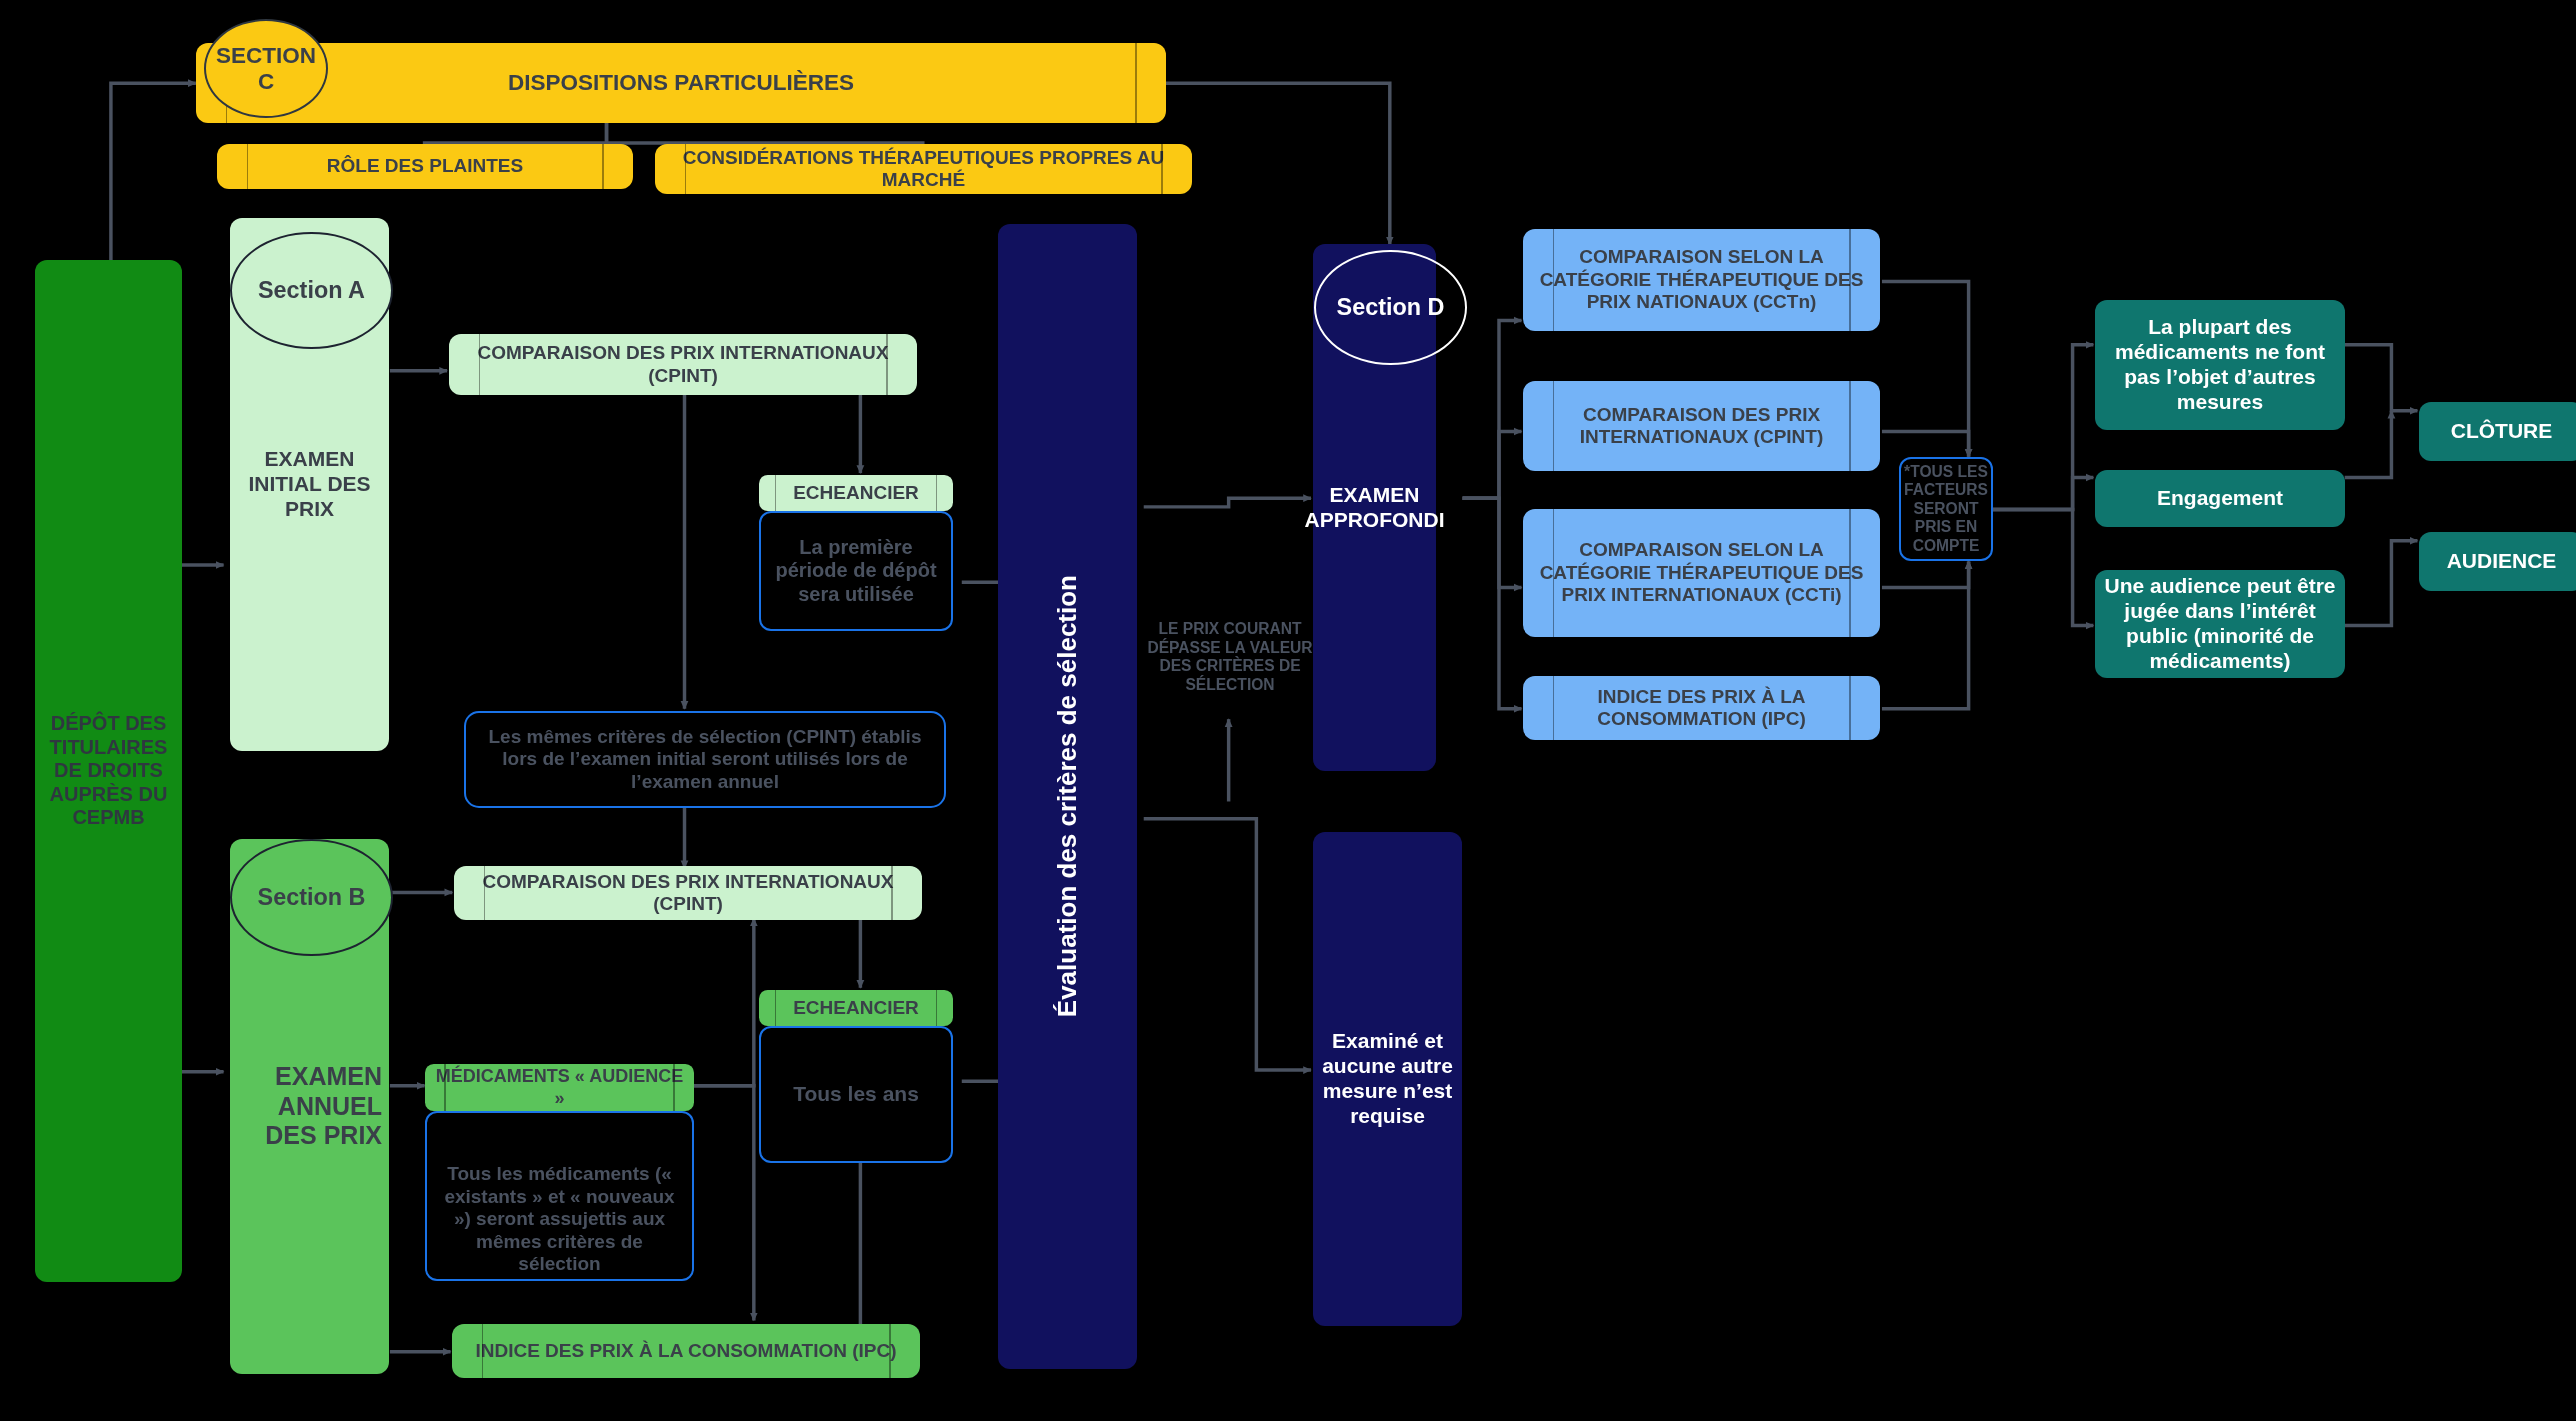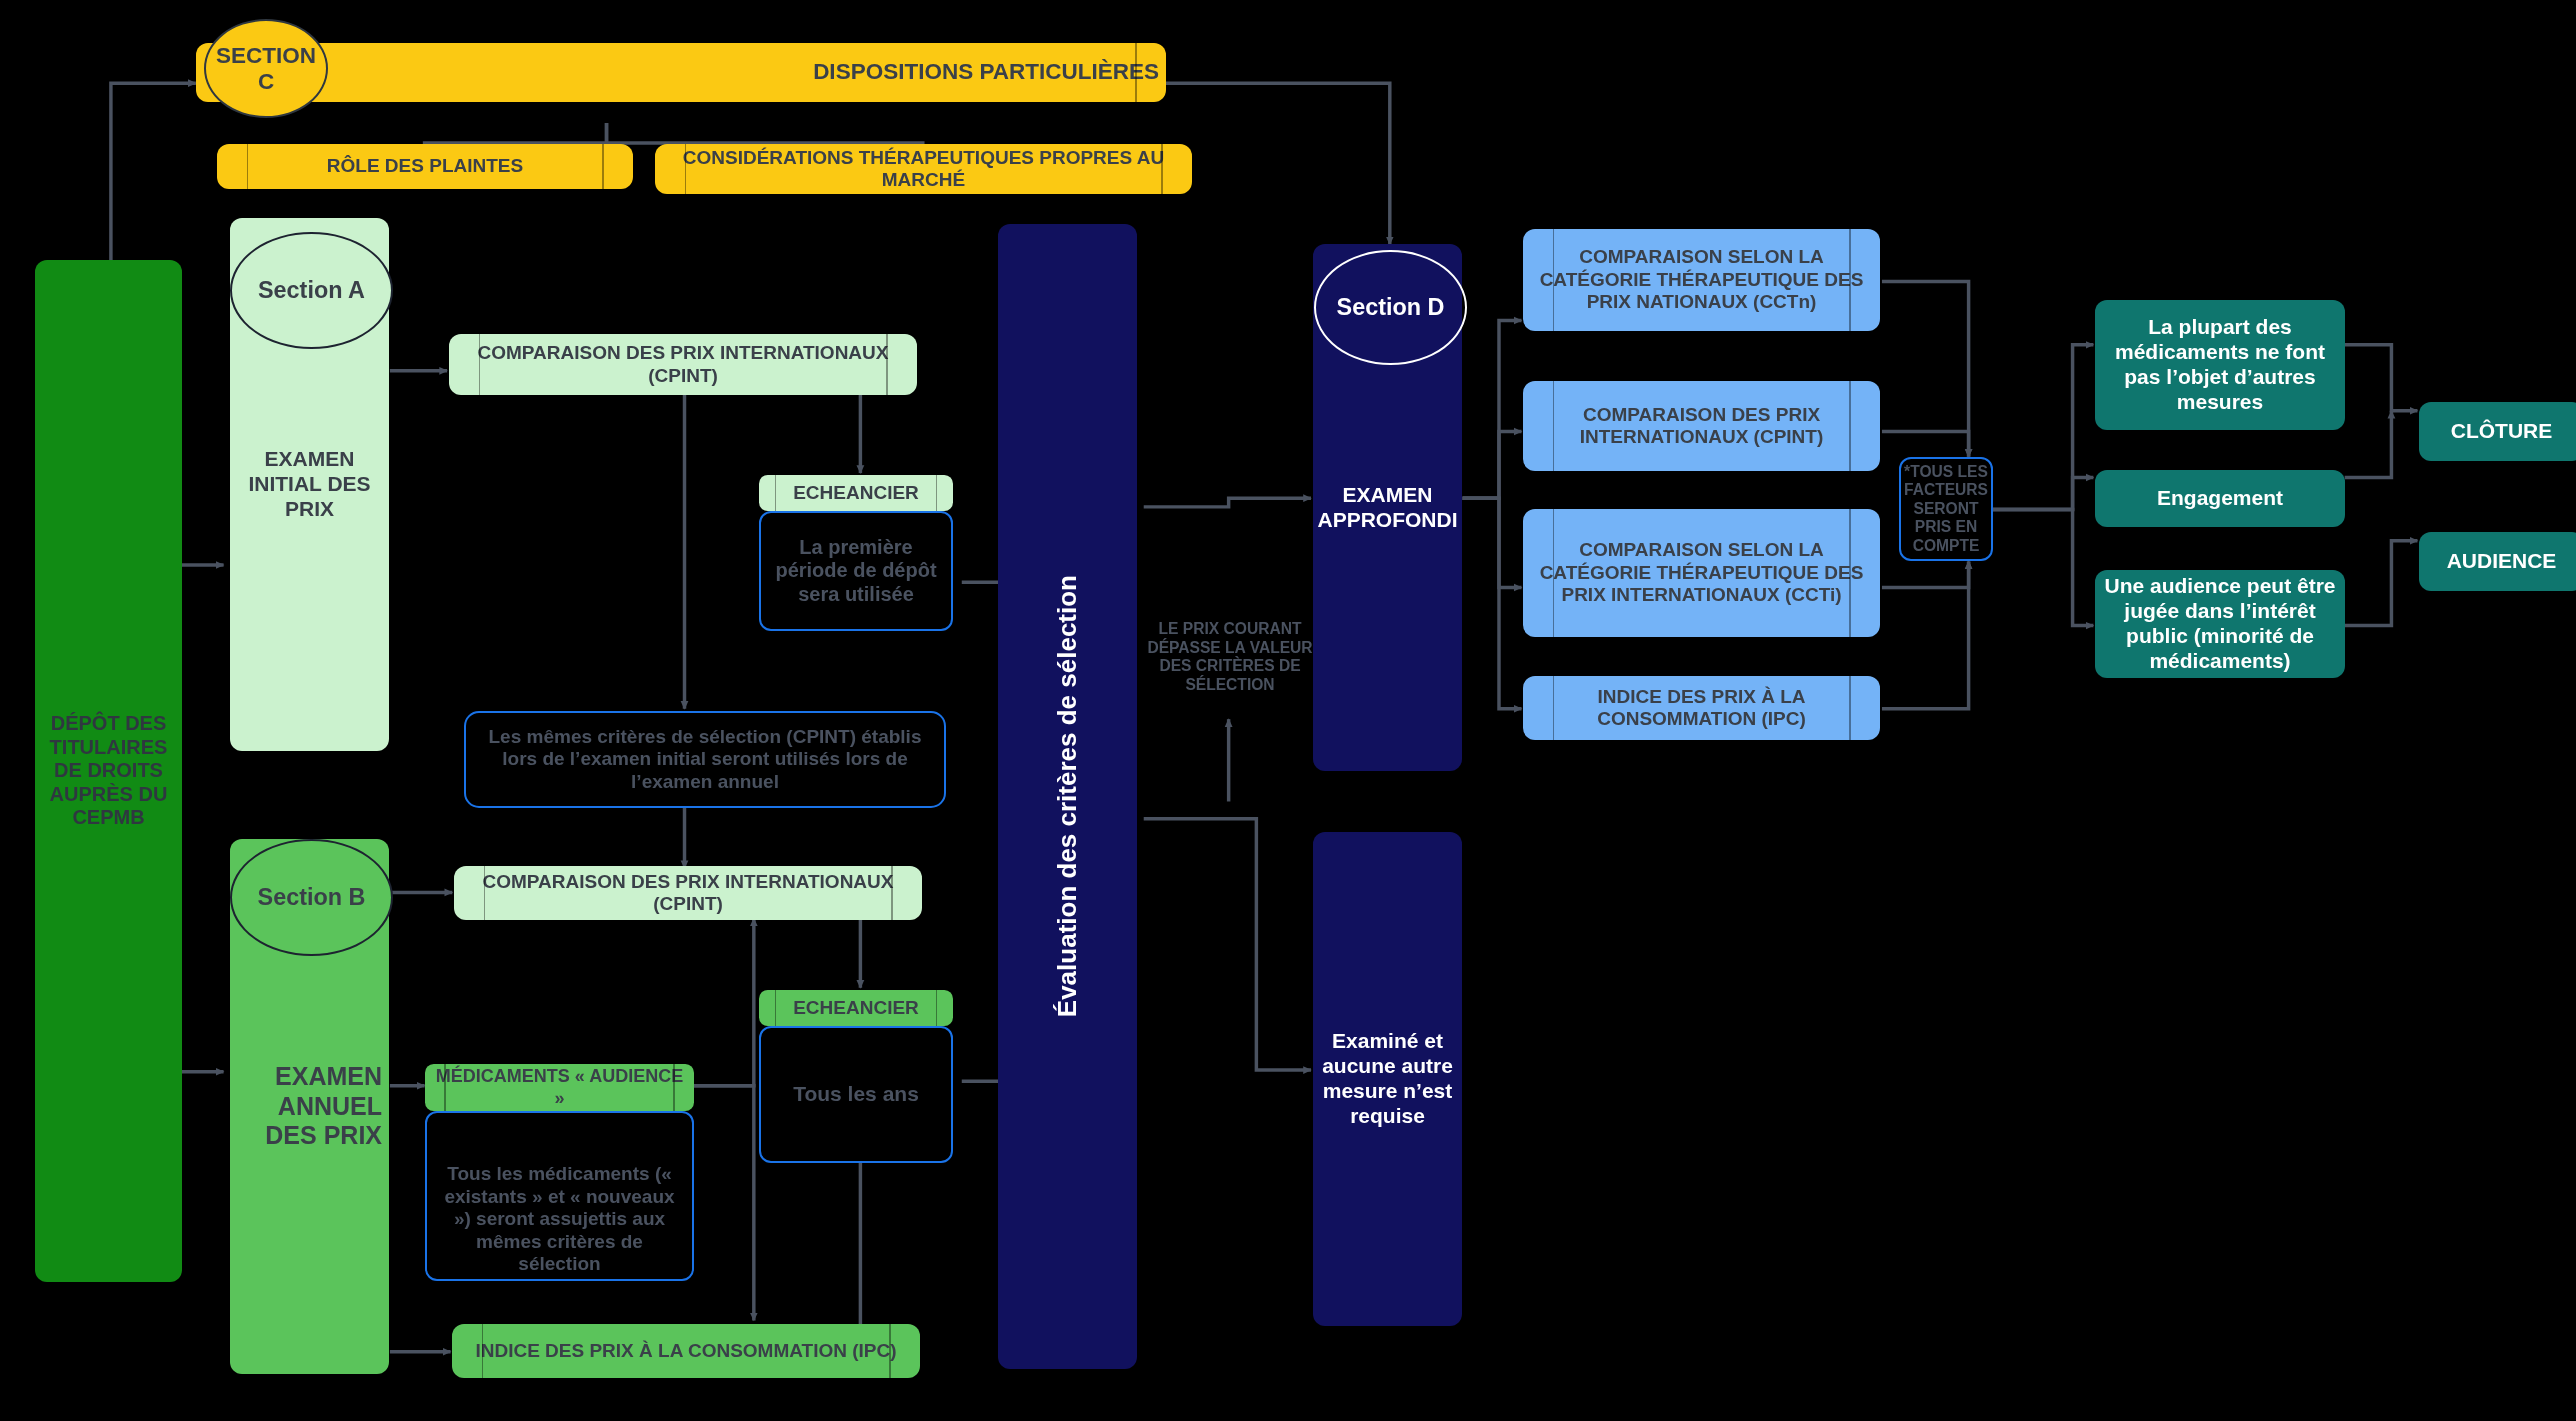"DISPOSITIONS PARTICULIÈRES" div.node { height: 59px -> 80px; justify-content: flex-end -> none }
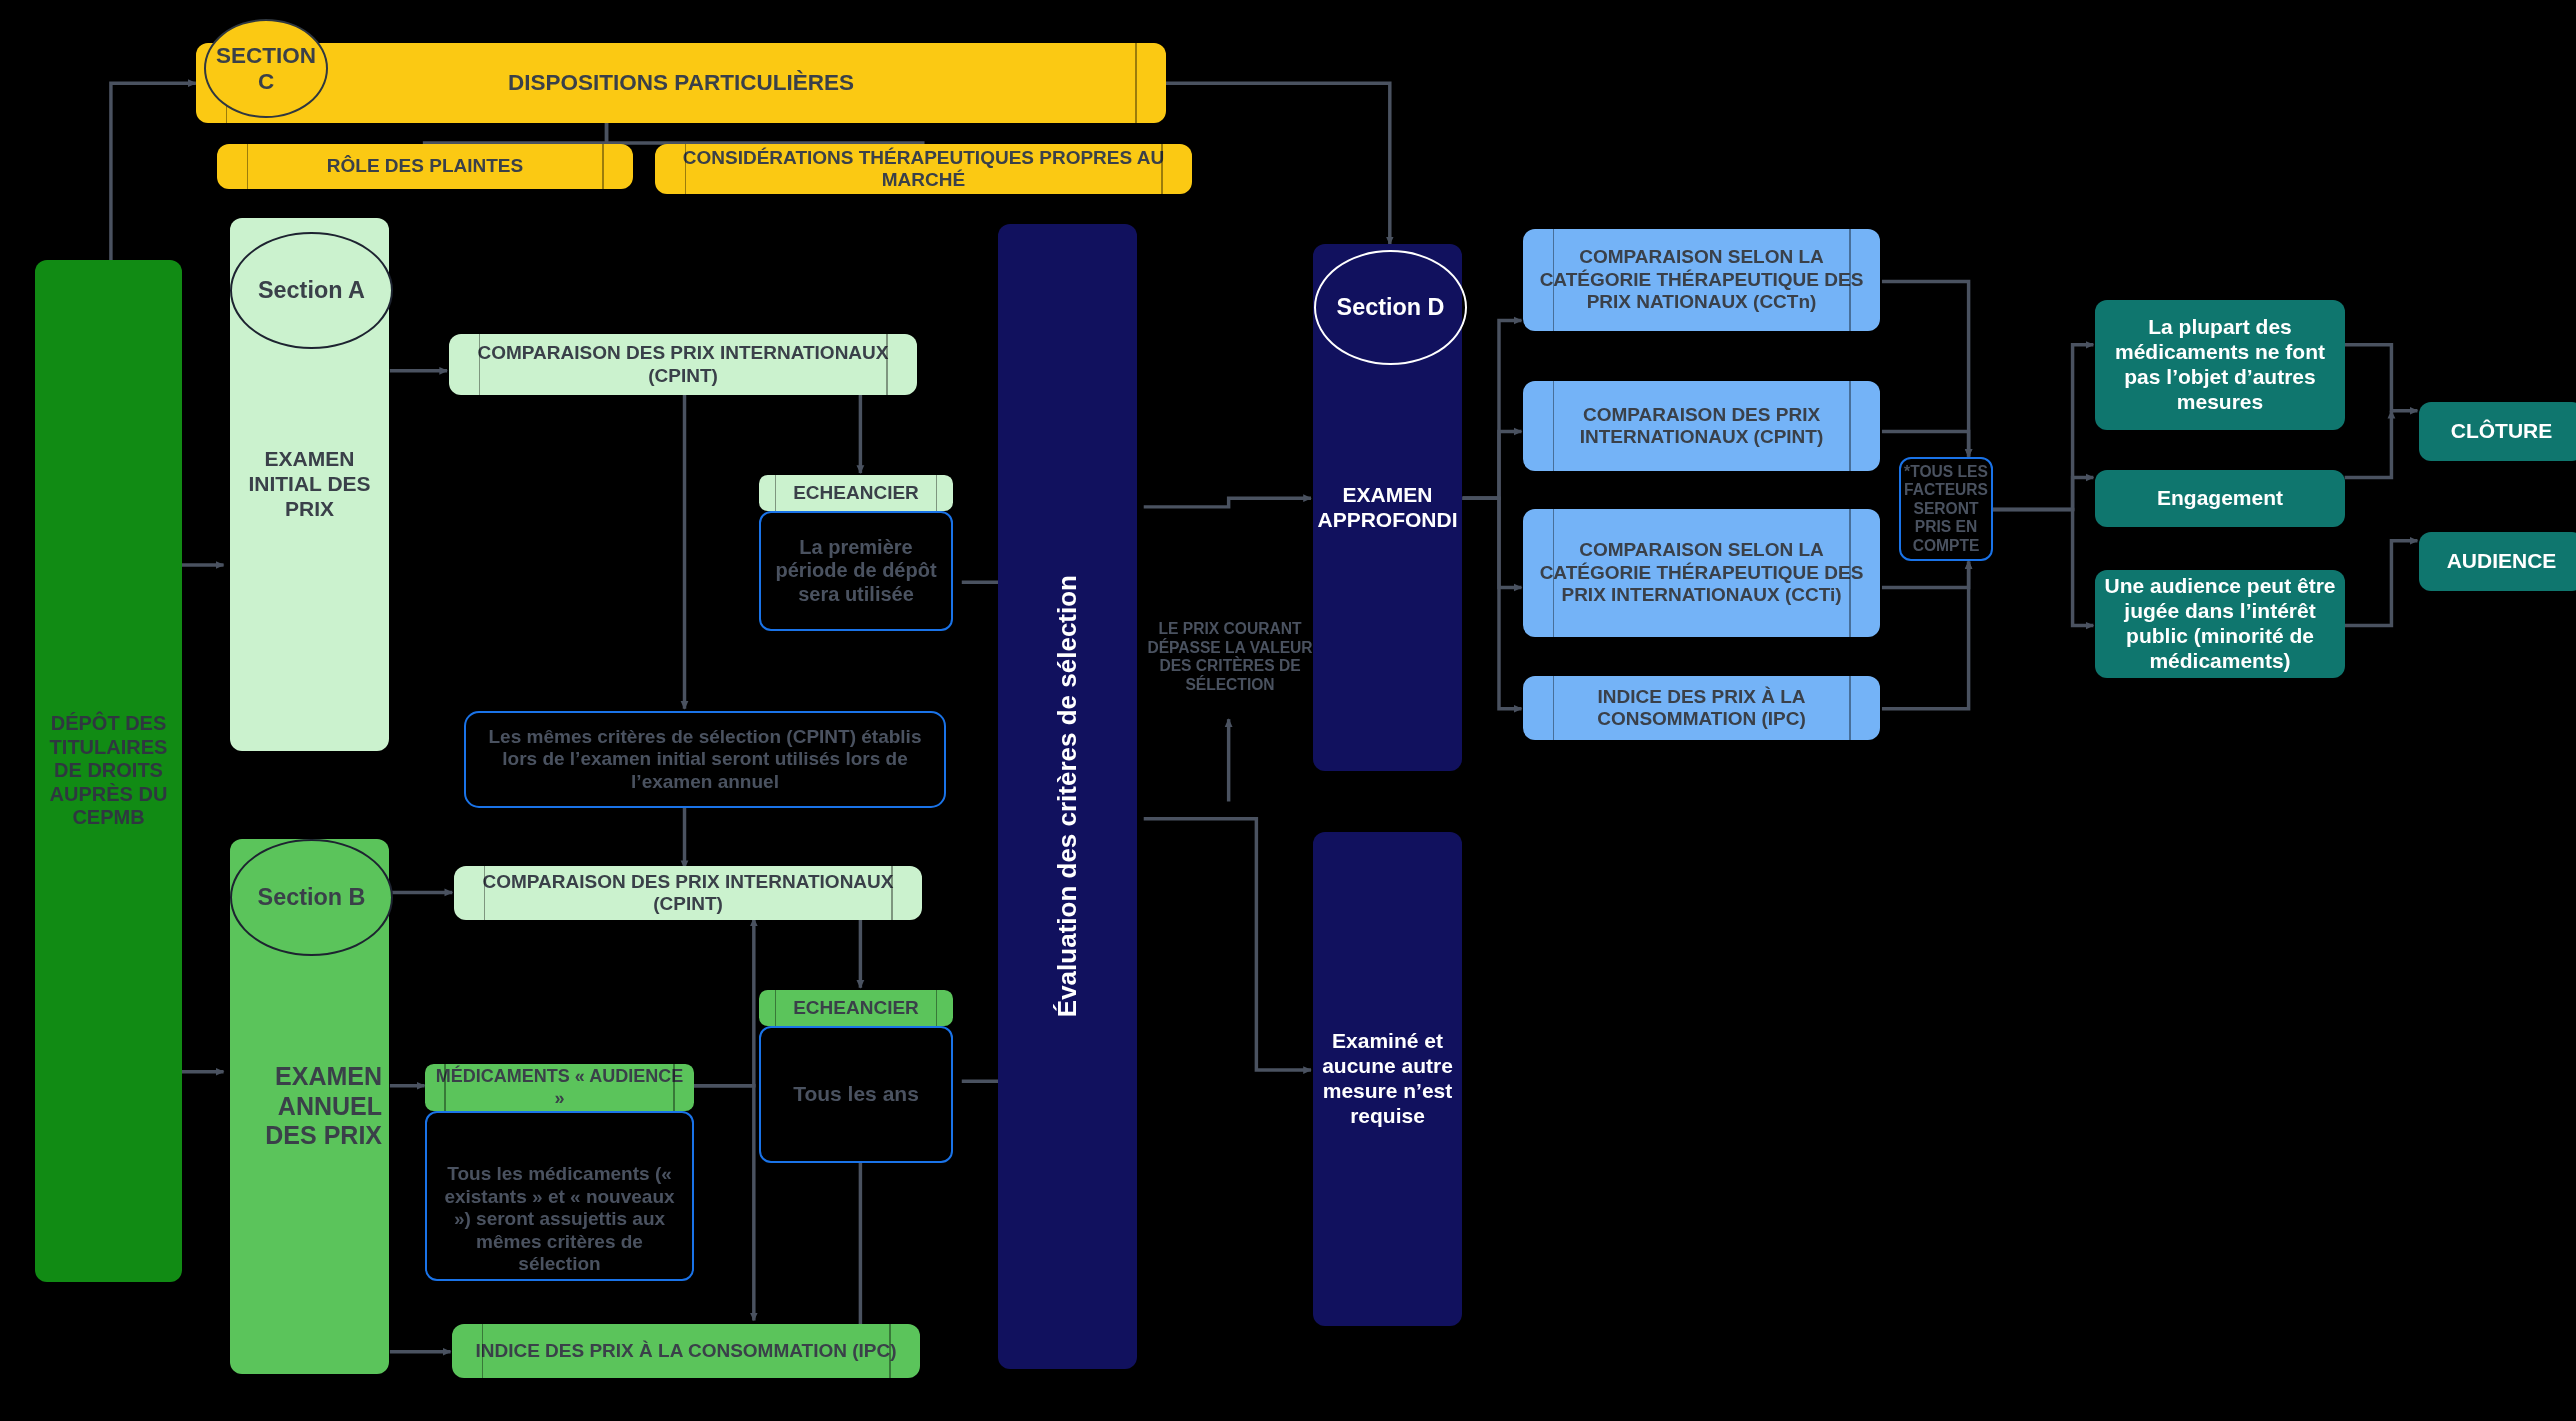"EXAMEN APPROFONDI" div.node { width: 149px -> 123px }
